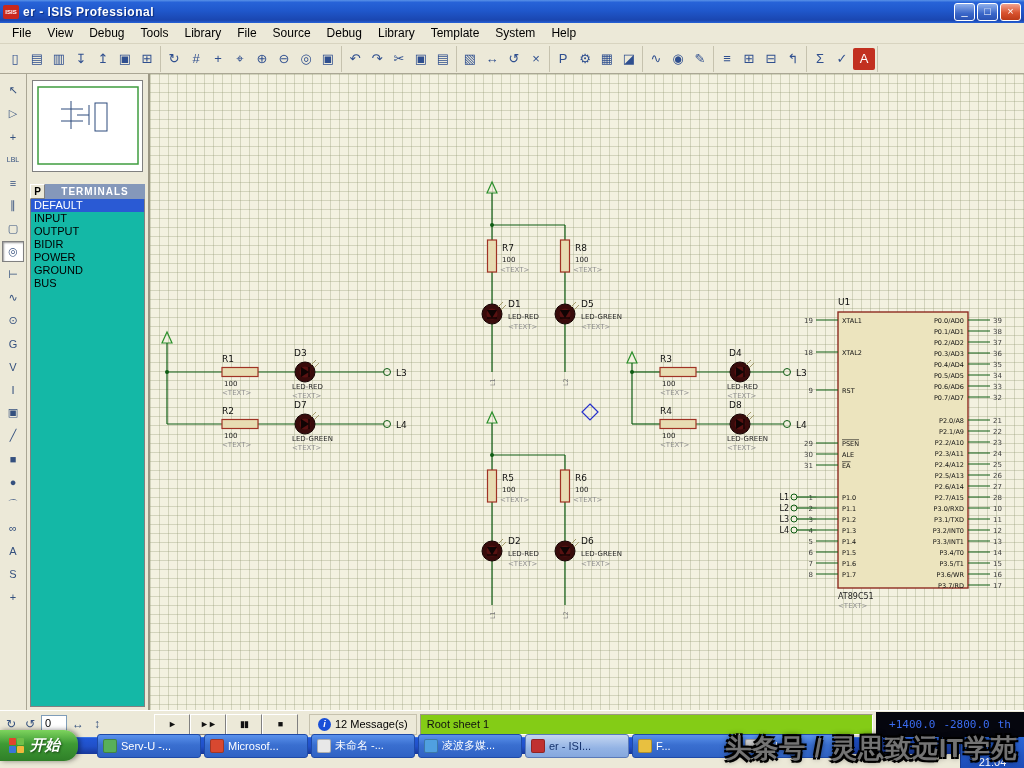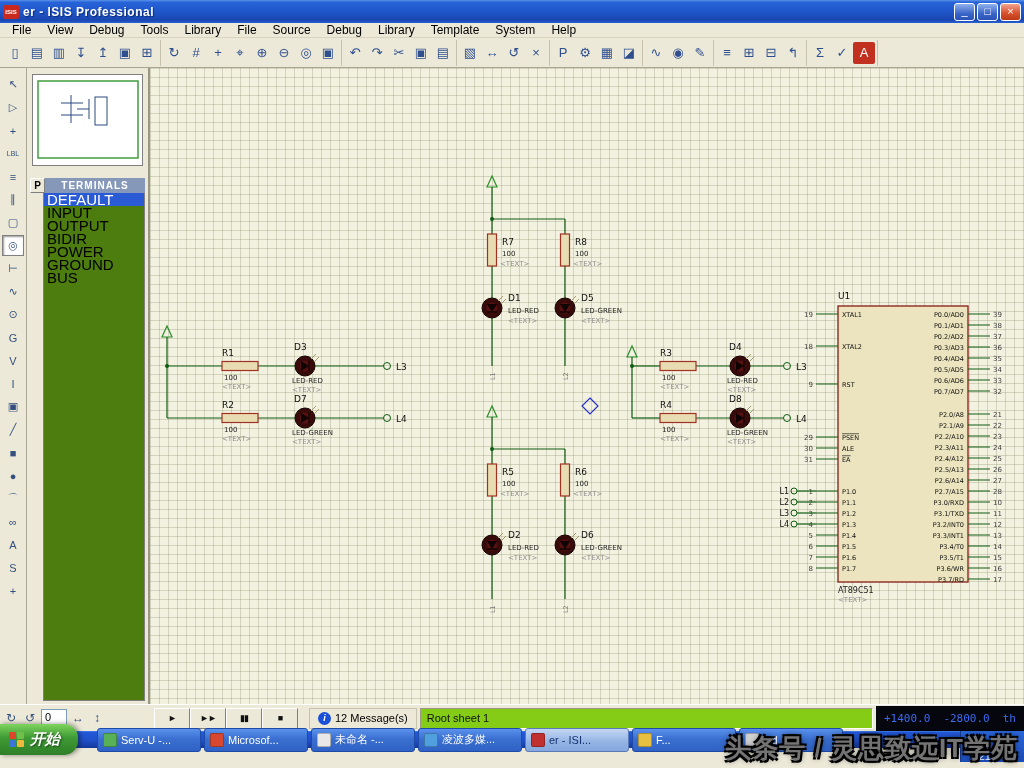"File" .menubar { height: 15px -> 21px }
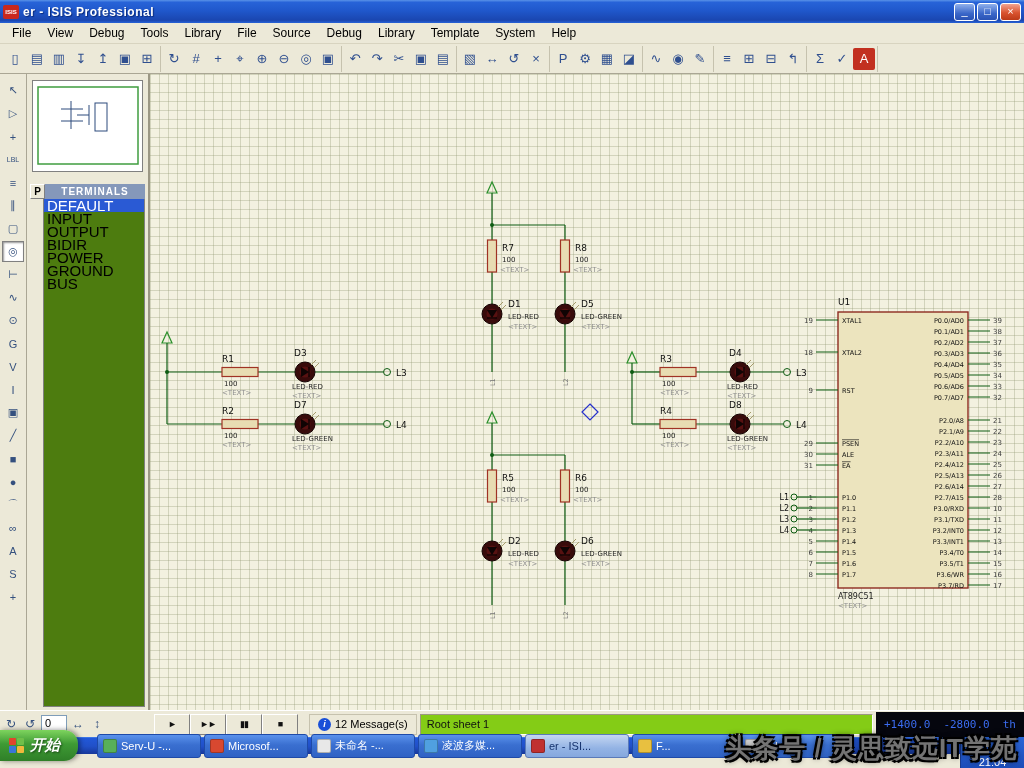"DEFAULT" .selector-list { background: #4d7c0f -> #14b8a6; font-size: 15px -> 11px; margin: 0 3px 3px 16px -> 0 3px 3px 3px }
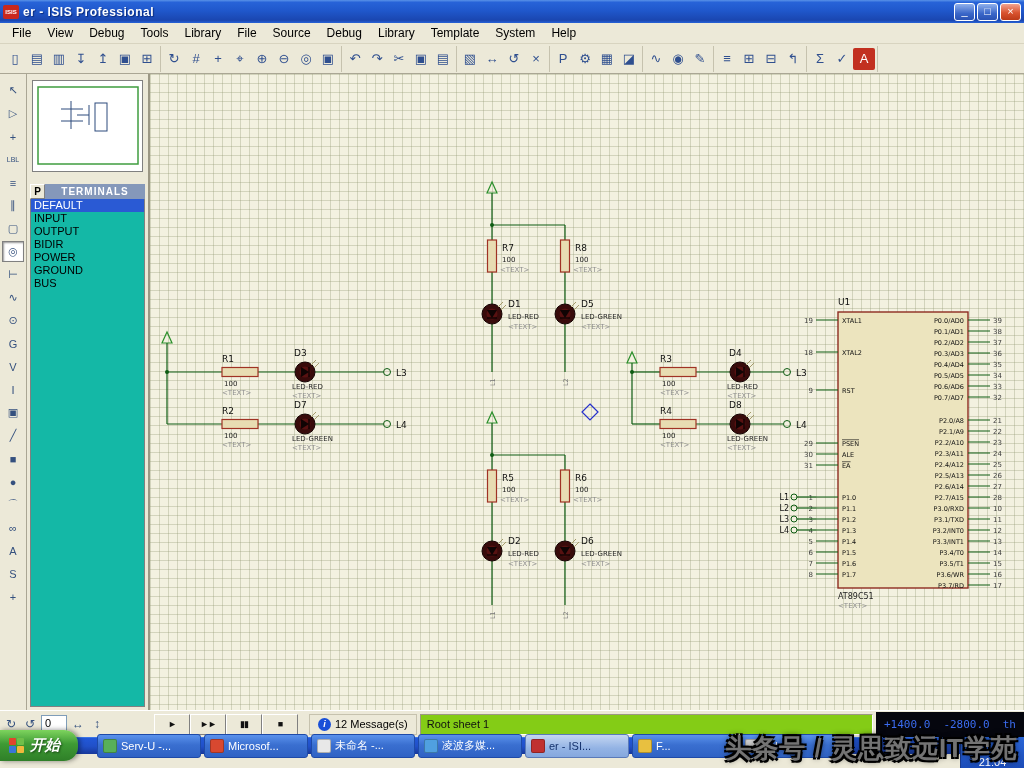"+1400.0" .coord-cell { justify-content: space-between -> center }
